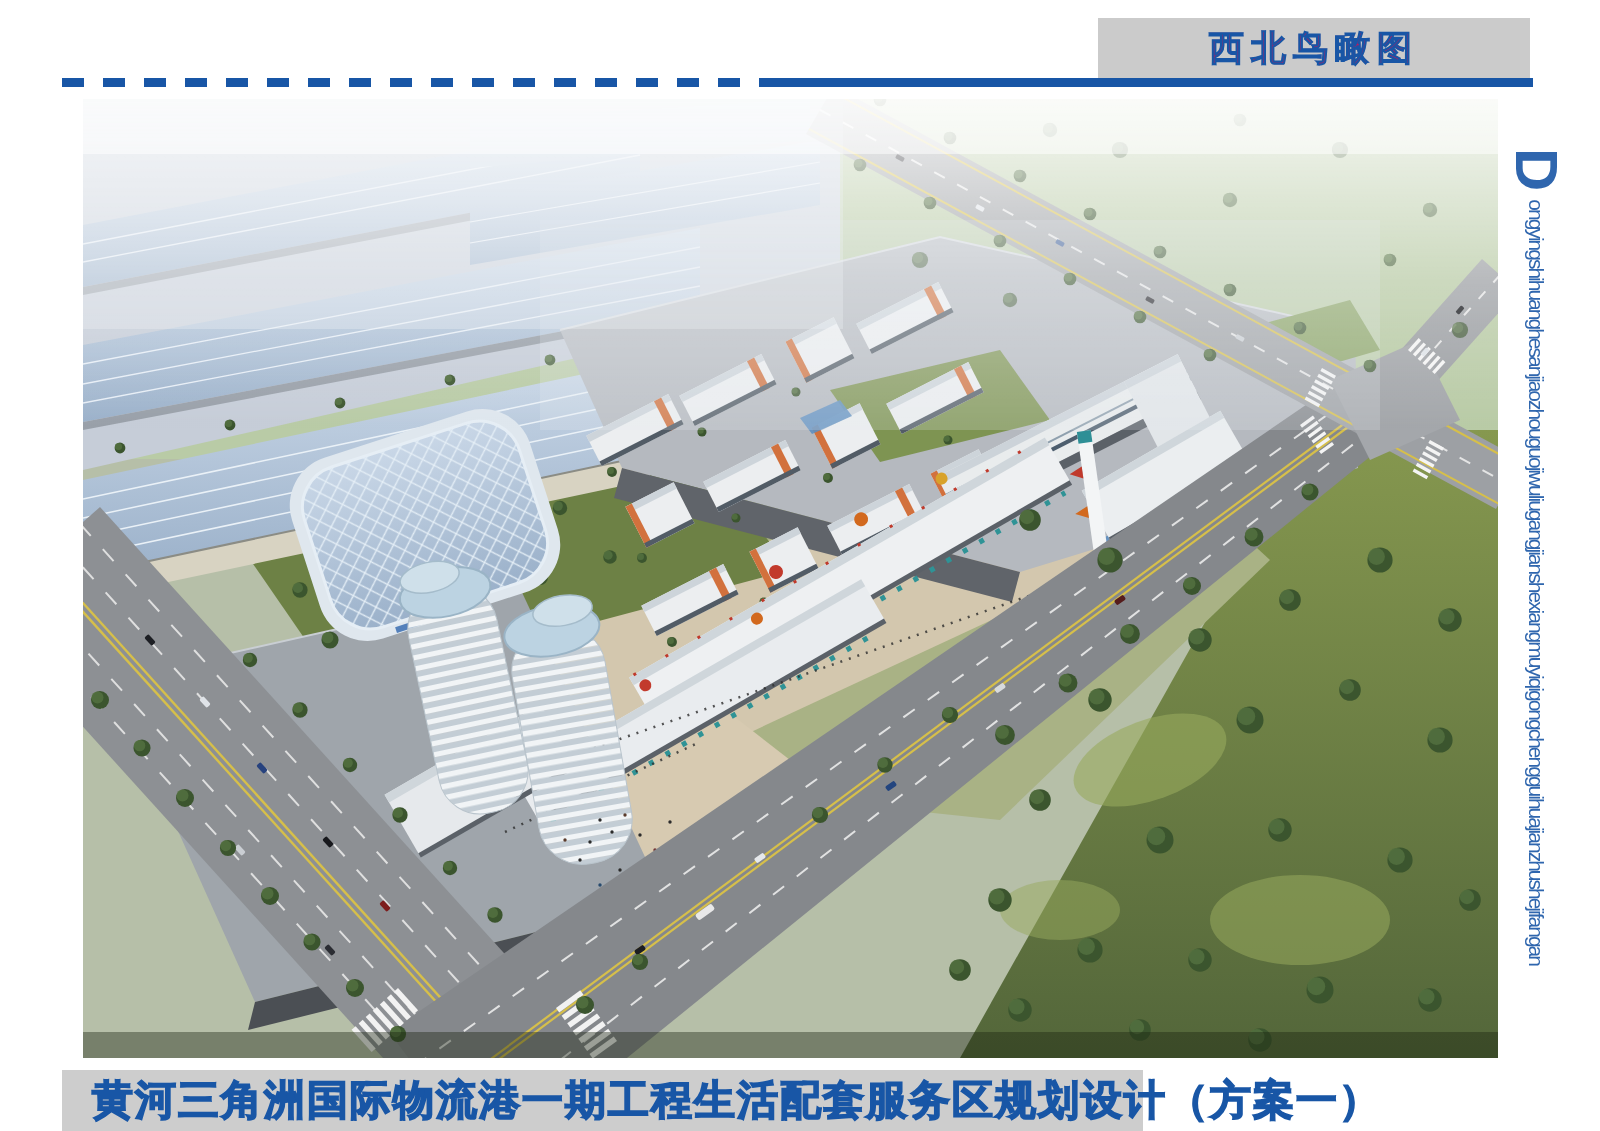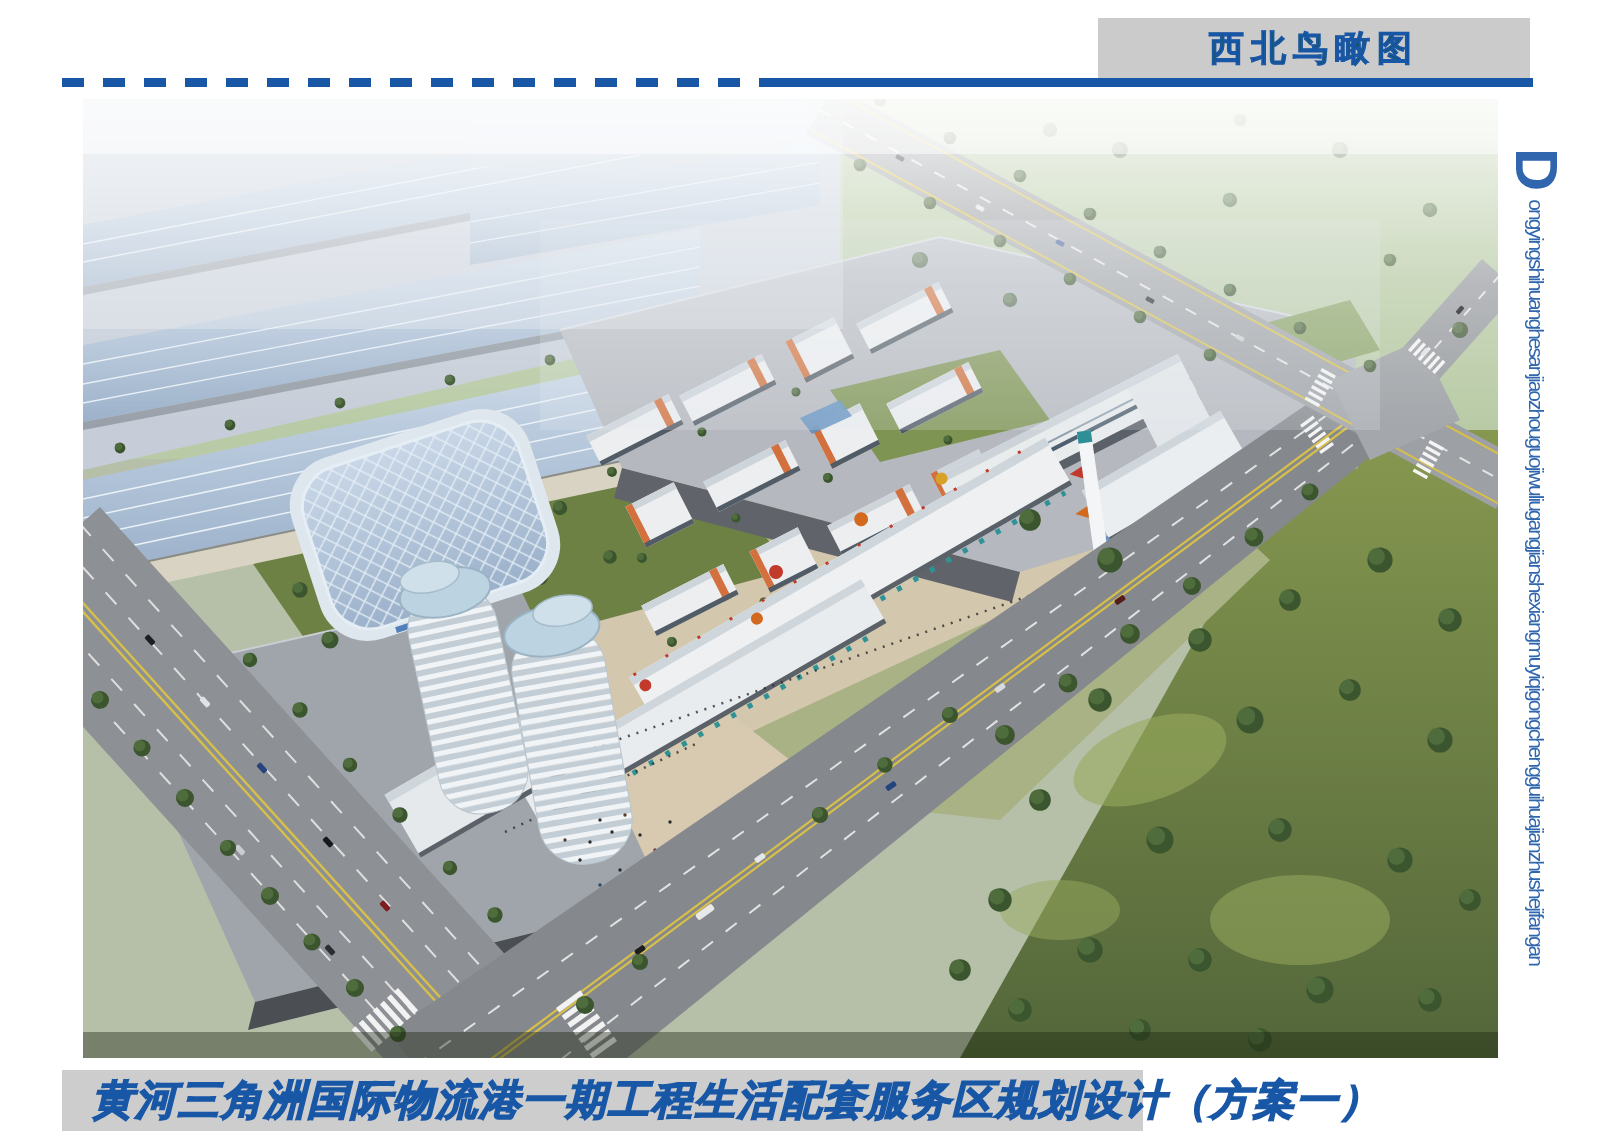"西北鸟瞰图" .view-bar span { color: #14532d -> #be185d }
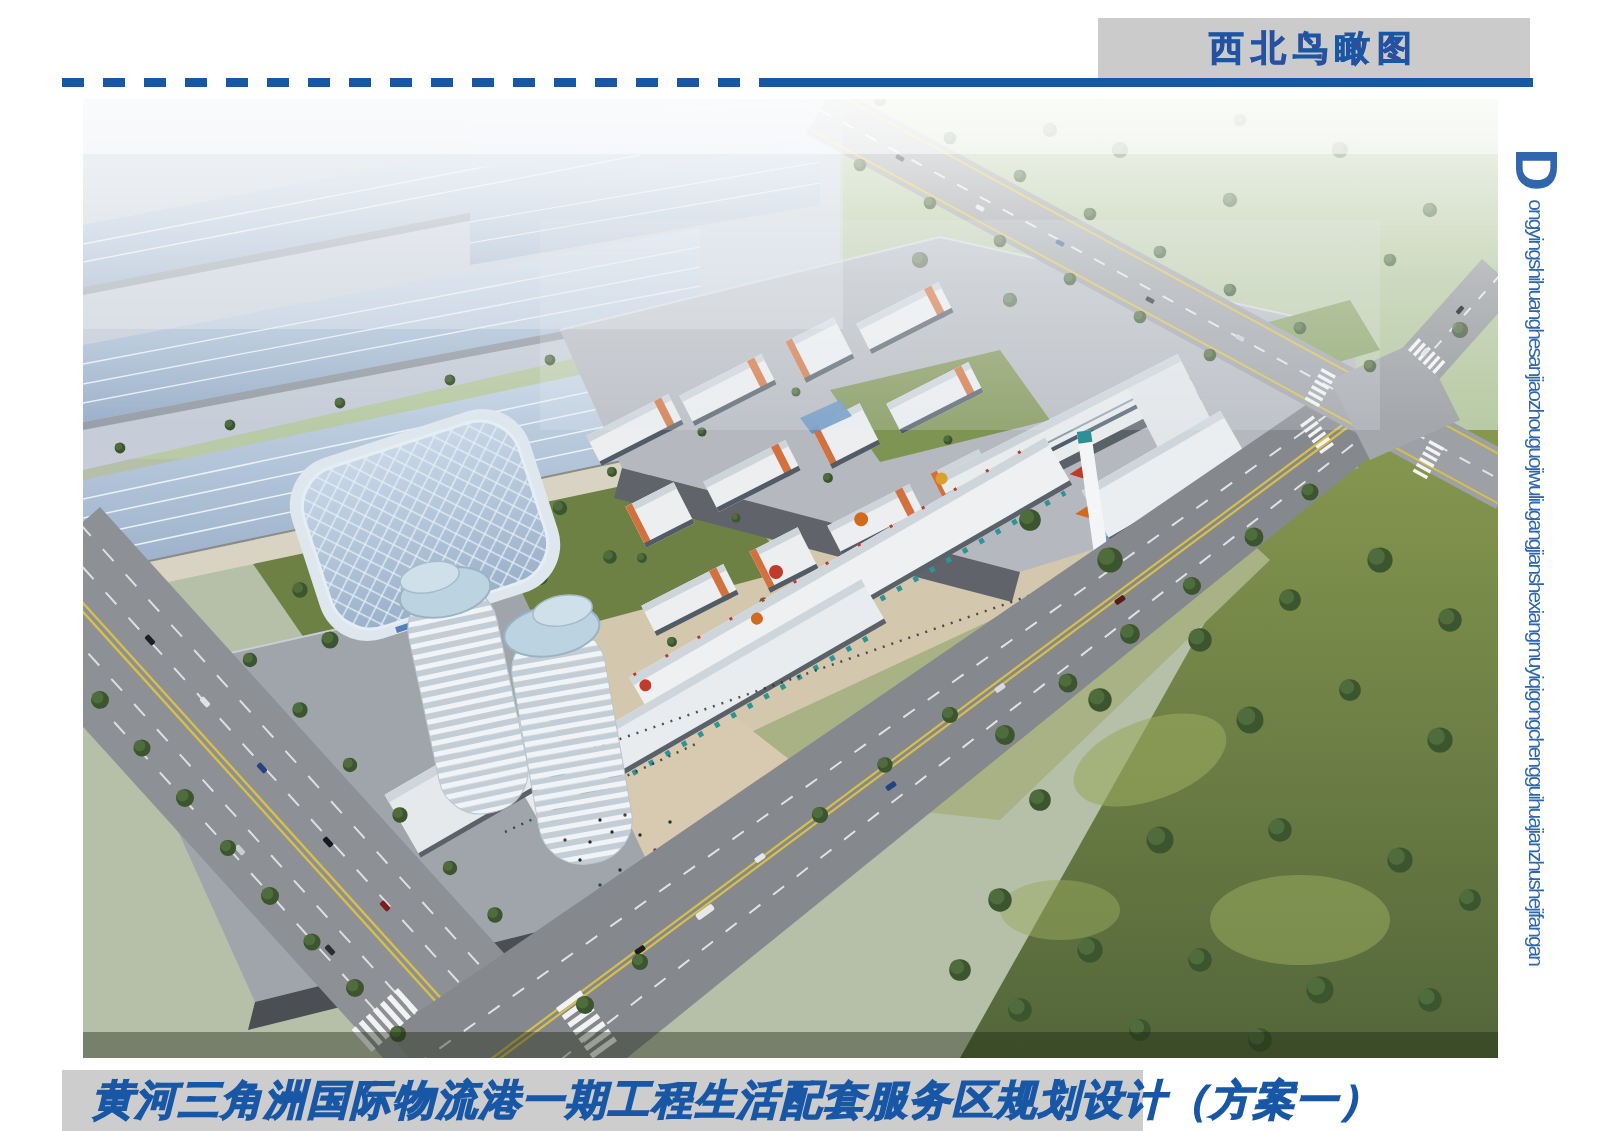"黄河三角洲国际物流港一期工程生活配套服务区规划设计（方案一）" .footer-bar span { font-style: italic -> none }
